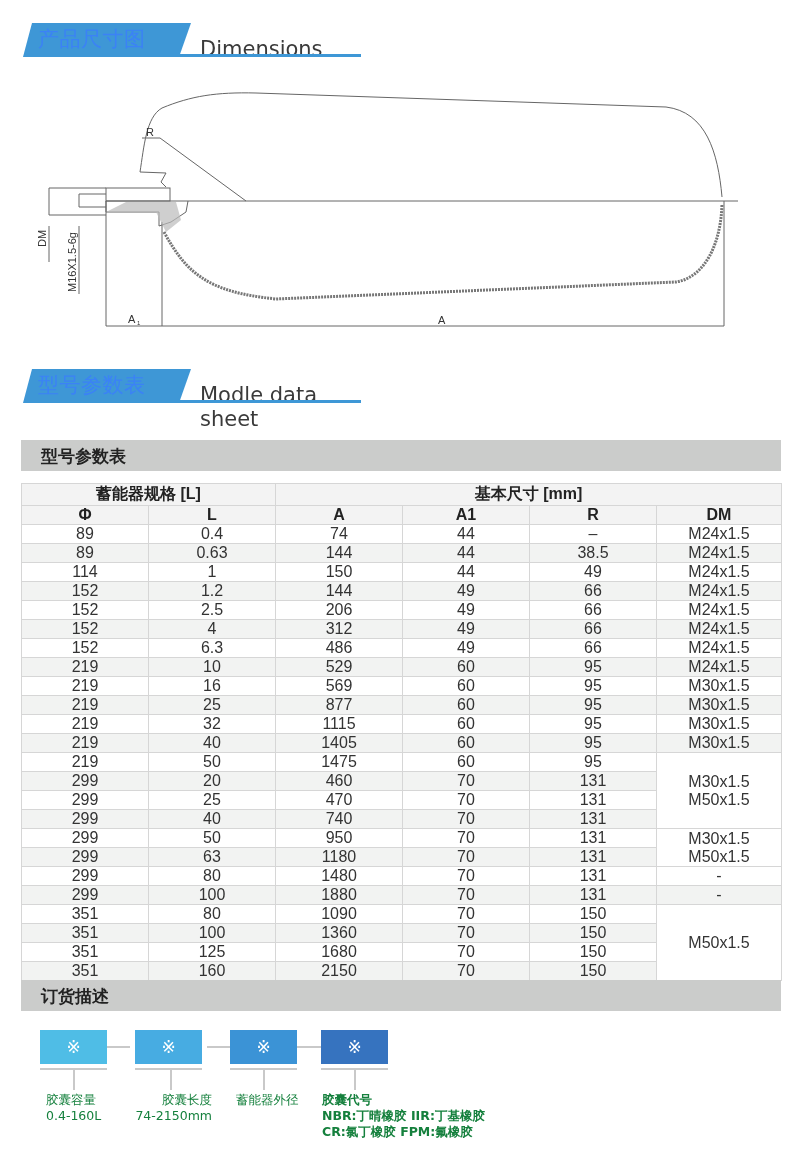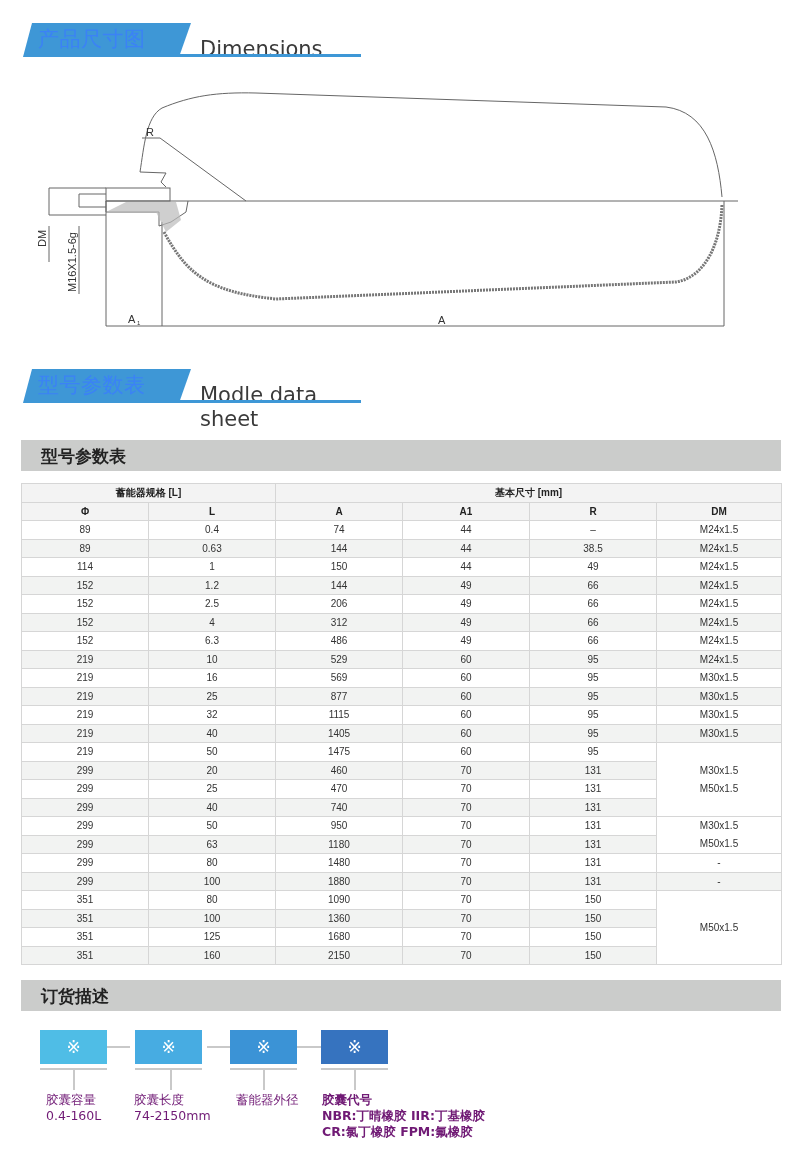"蓄能器规格 [L]" table.spec { font-size: 10px -> 16px }
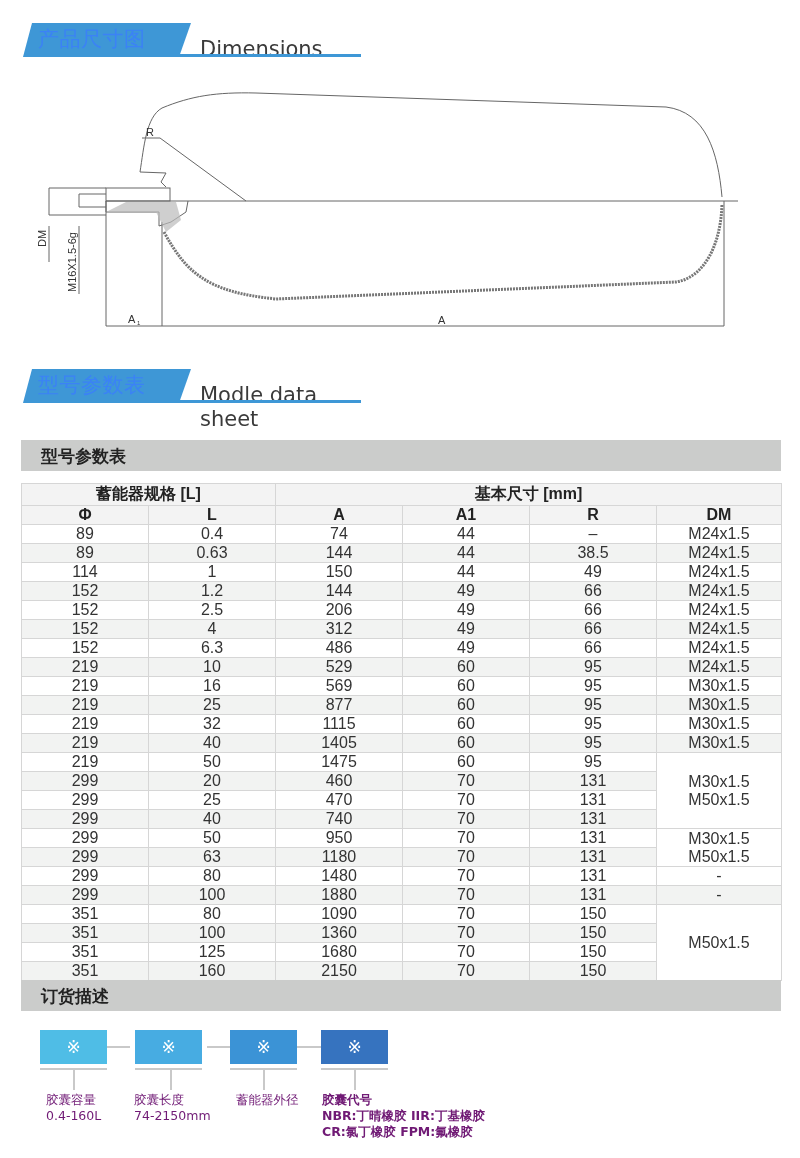"胶囊容量" .olabel { color: #701a75 -> #15803d }
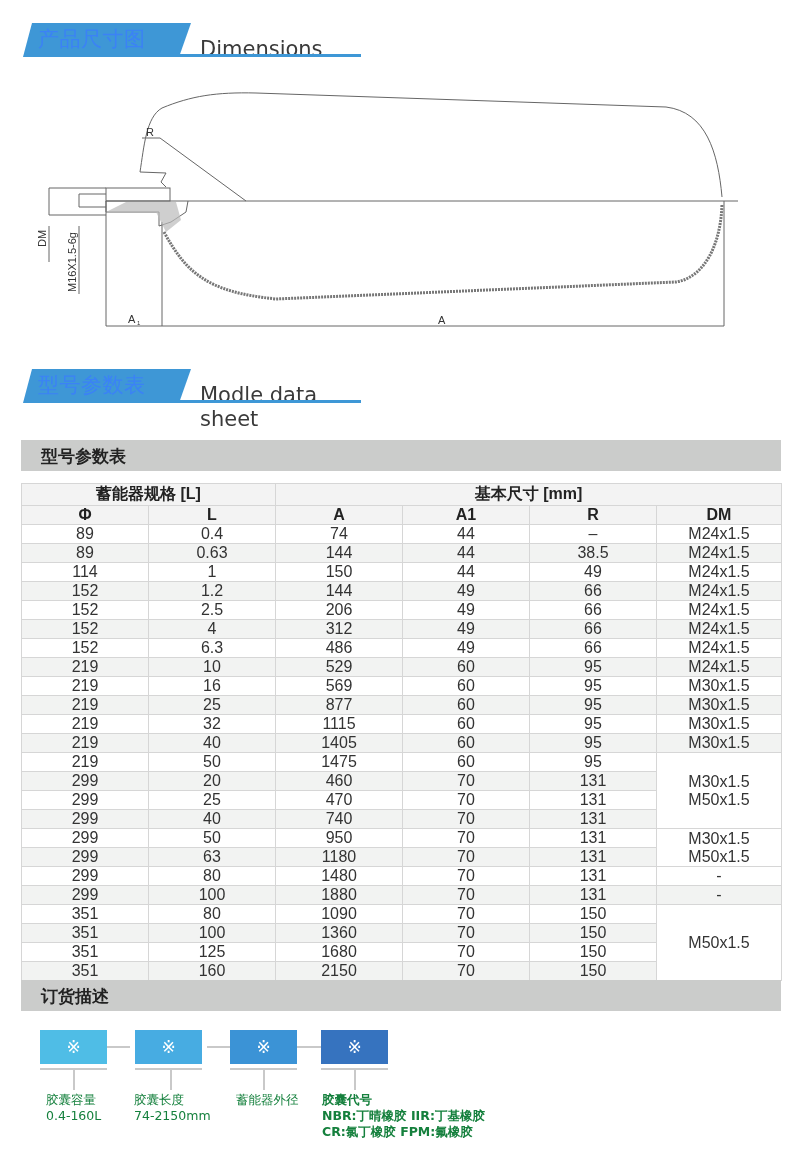"胶囊长度" div.olabel { text-align: left -> right }
